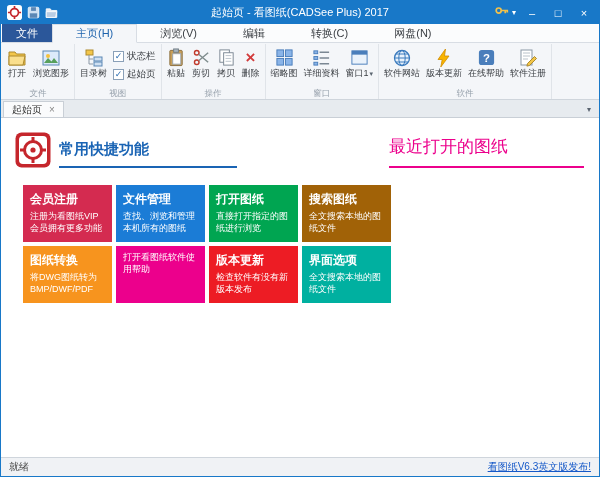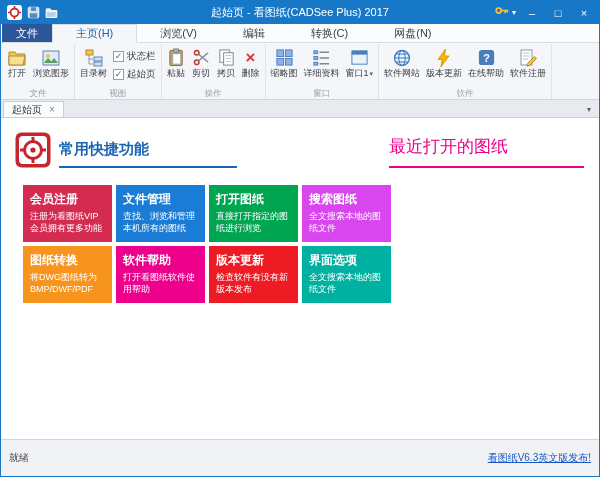"搜索图纸" div.tile { background: #d946ef -> #a16207 }
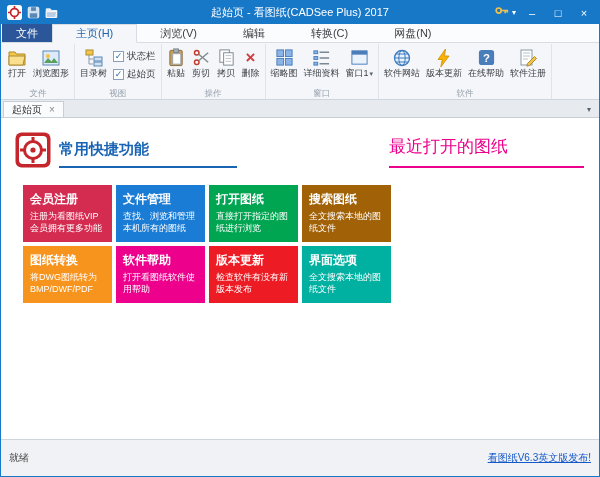"软件帮助" div.tile-t { html: <div>软件帮助</div> -> none }
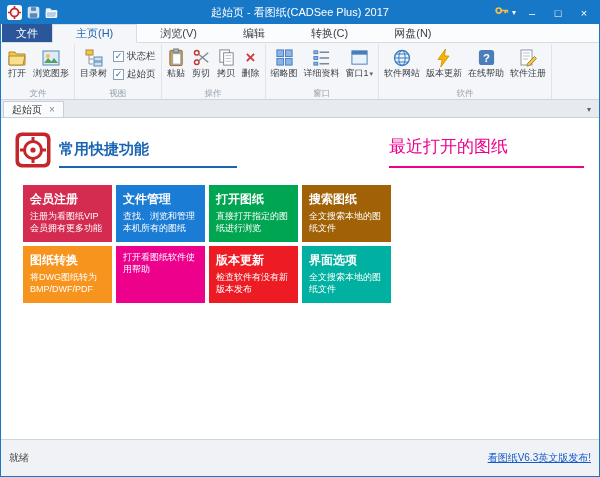"就绪" .statusbar { padding: 18px 8px -> 0 8px }
